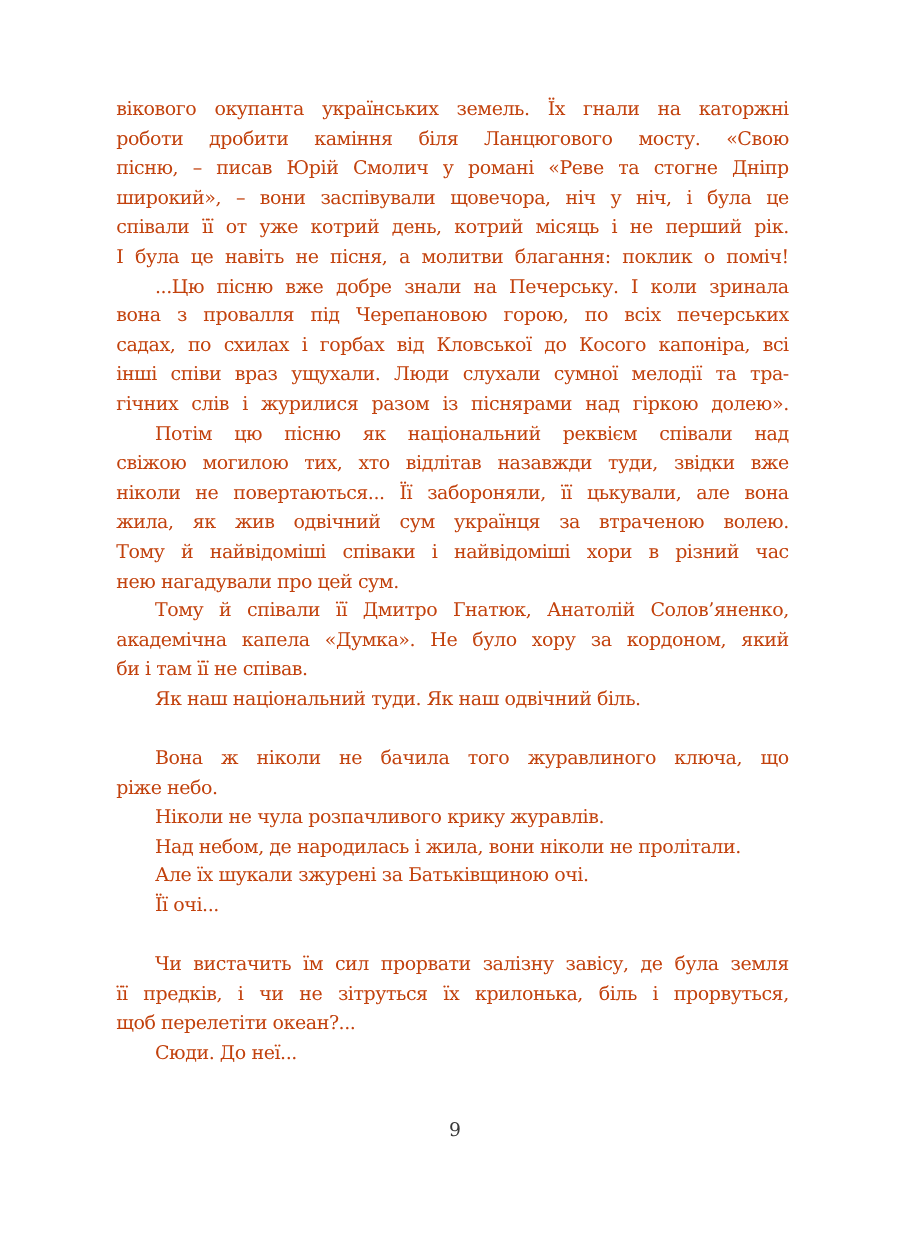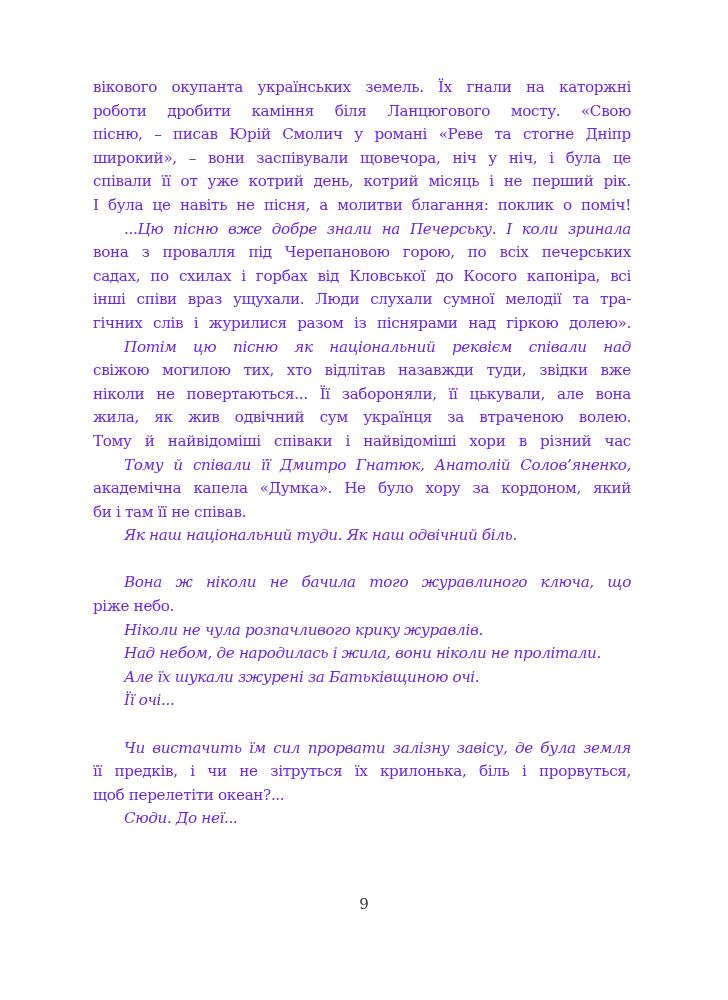"вікового окупанта українських земель. Їх" .page-text { color: #6d28d9 -> #c2410c }
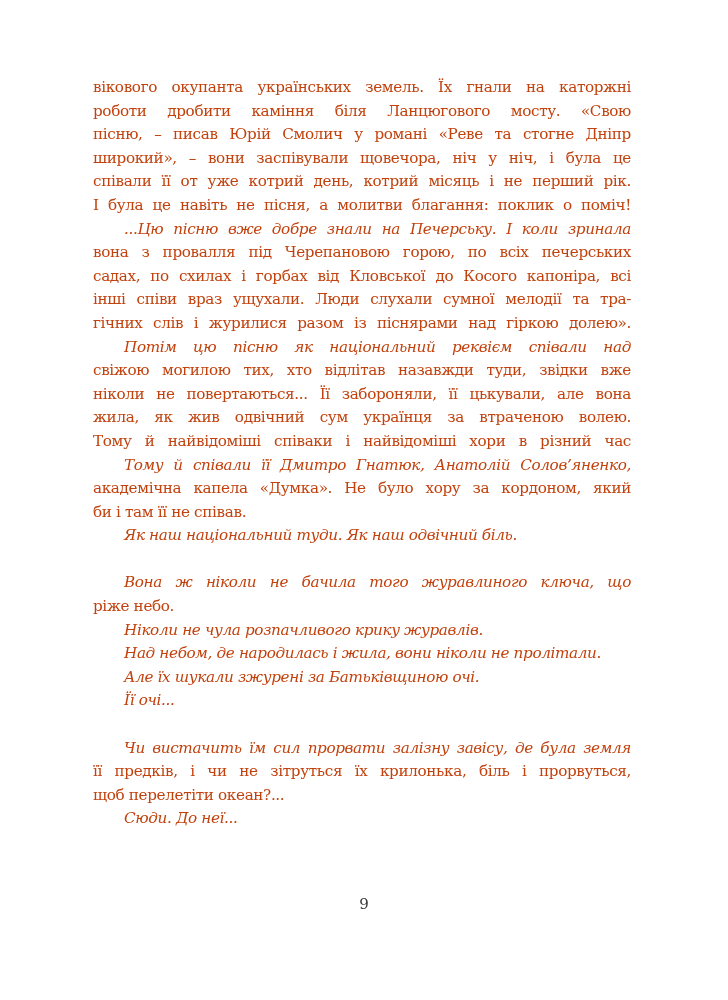"...Цю пісню вже добре знали" .line.indent { font-style: italic -> none }
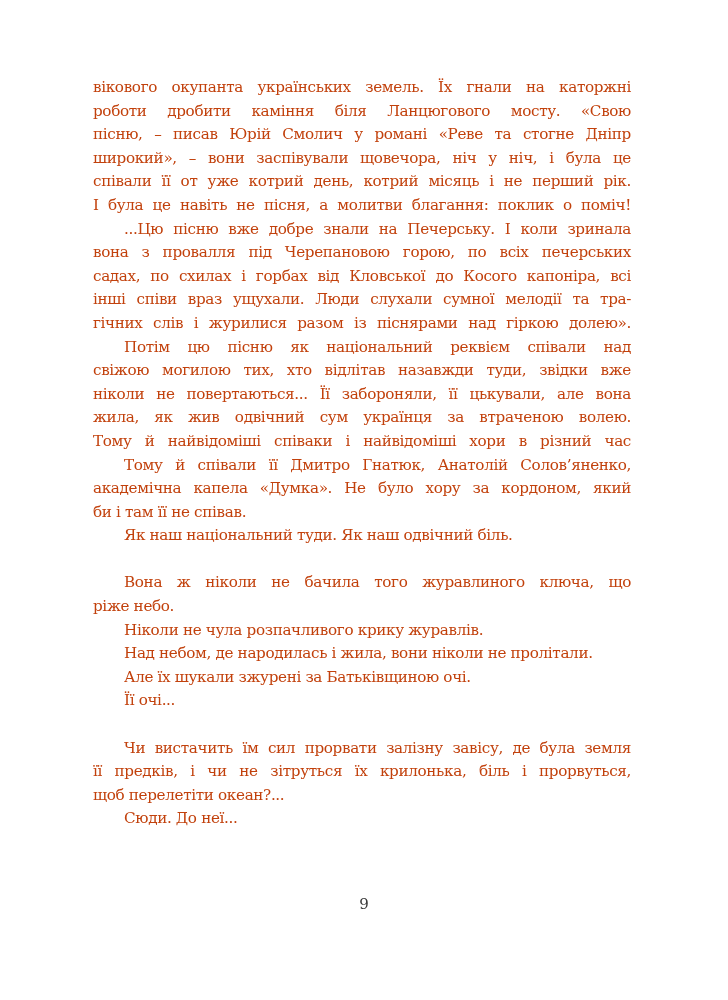"нею нагадували про цей сум." span.line { html: none -> <span>нею нагадували про цей сум.</span> }
